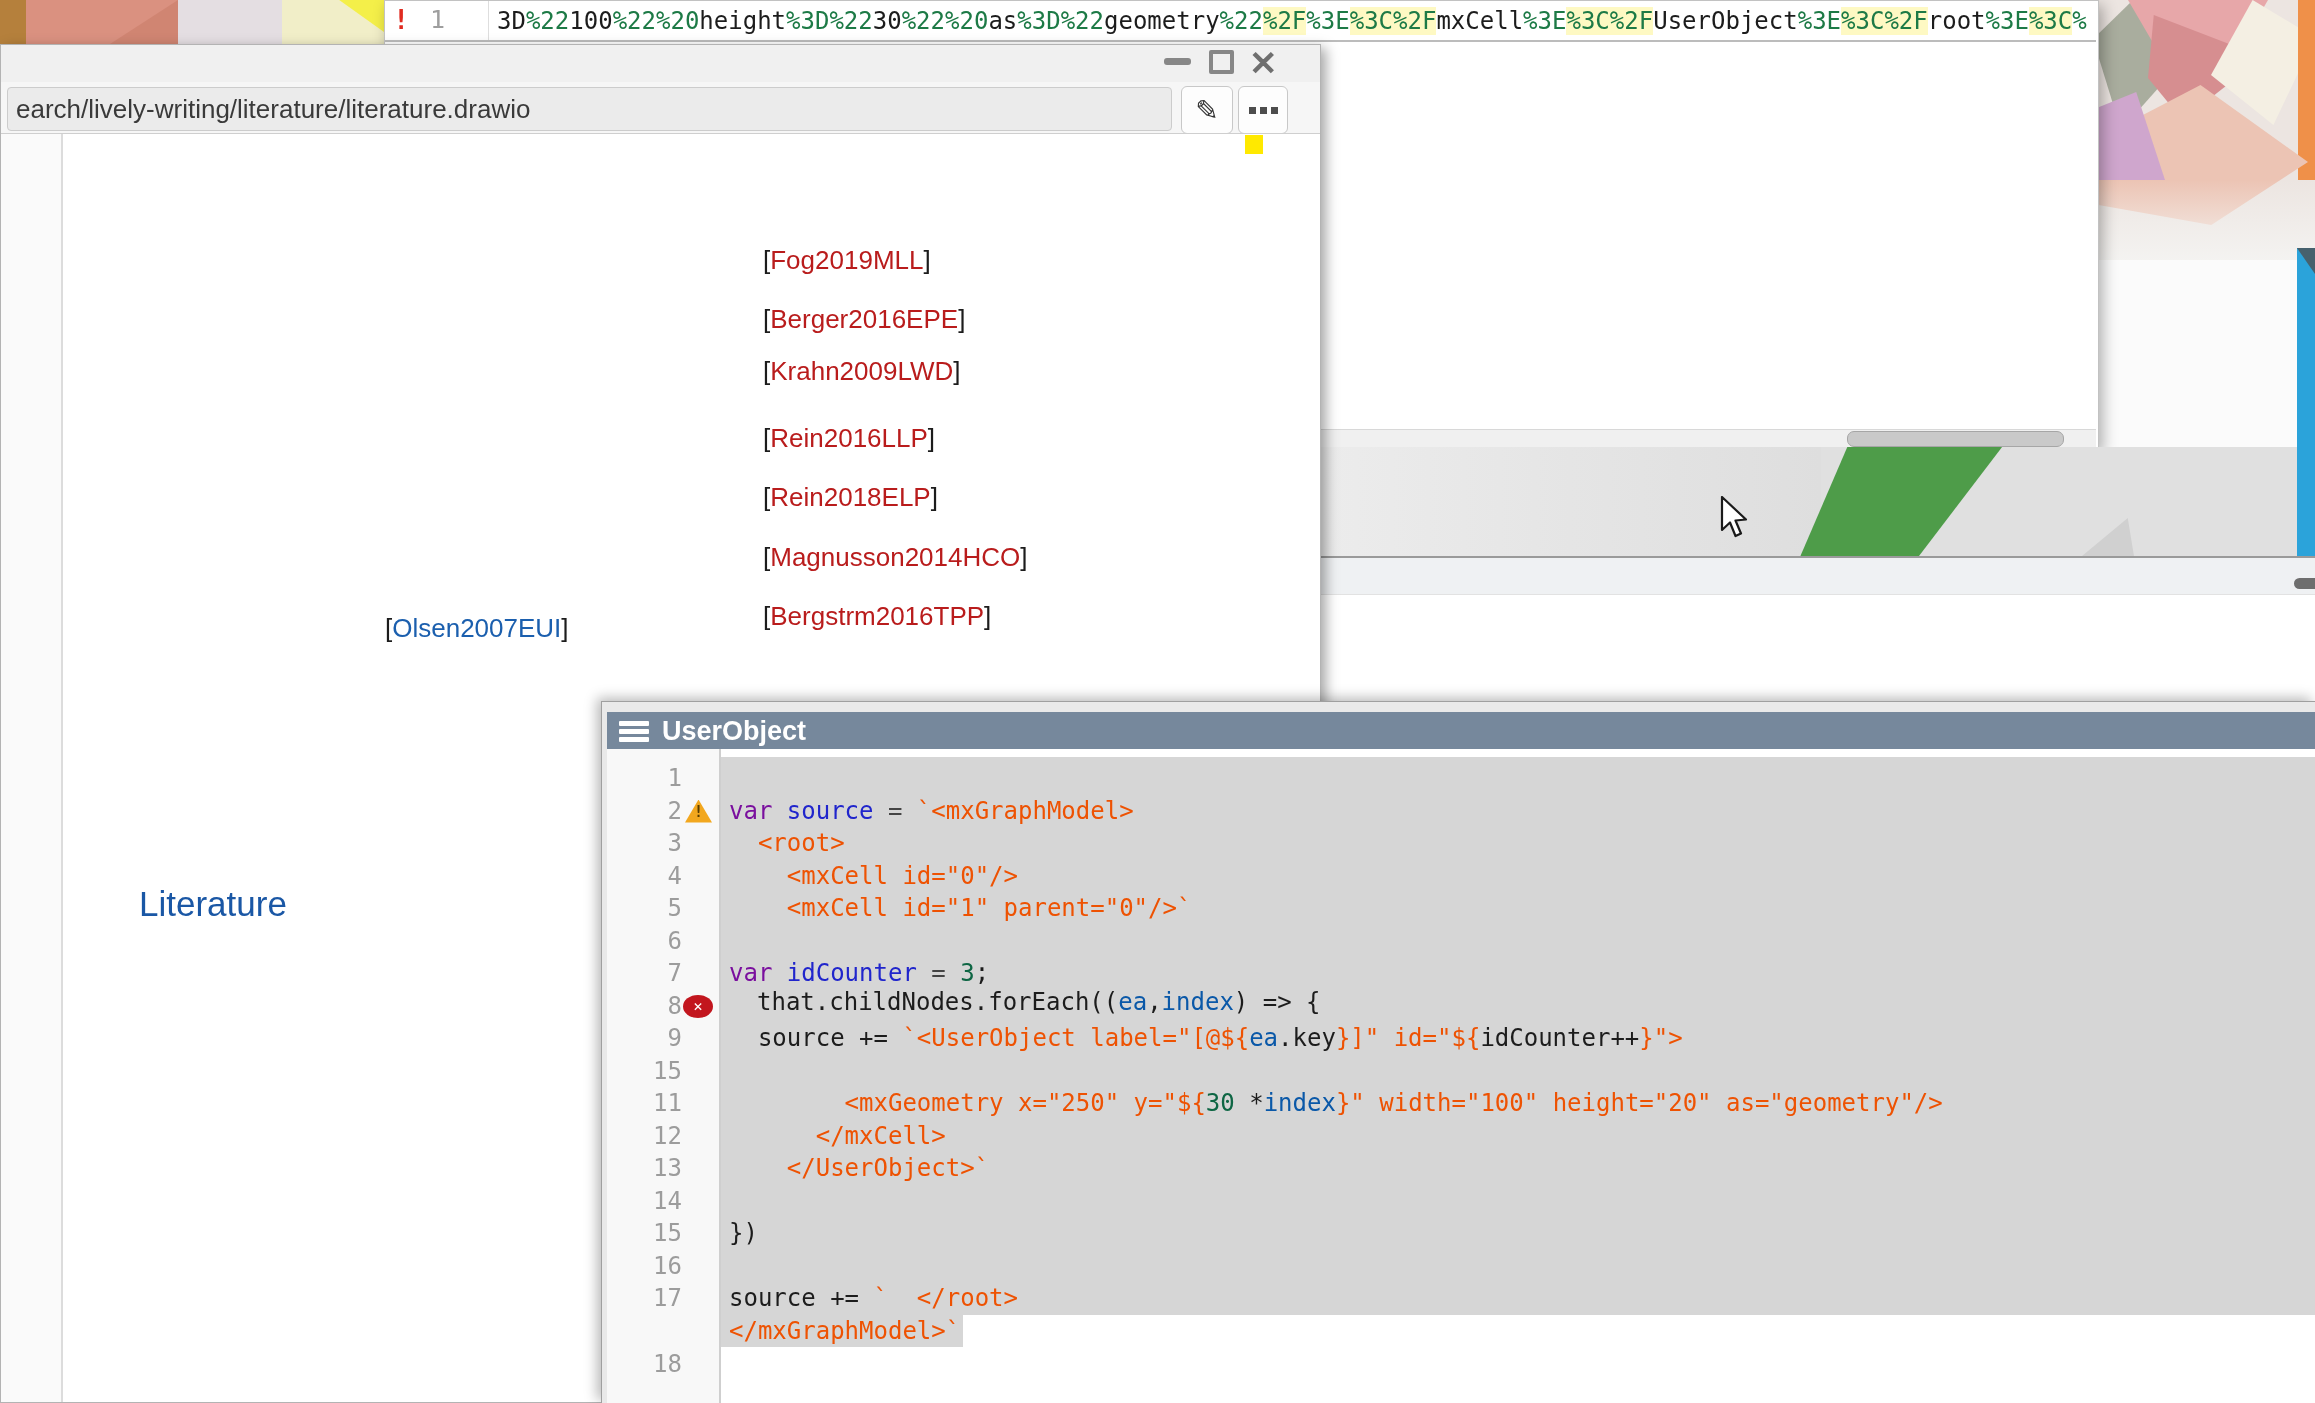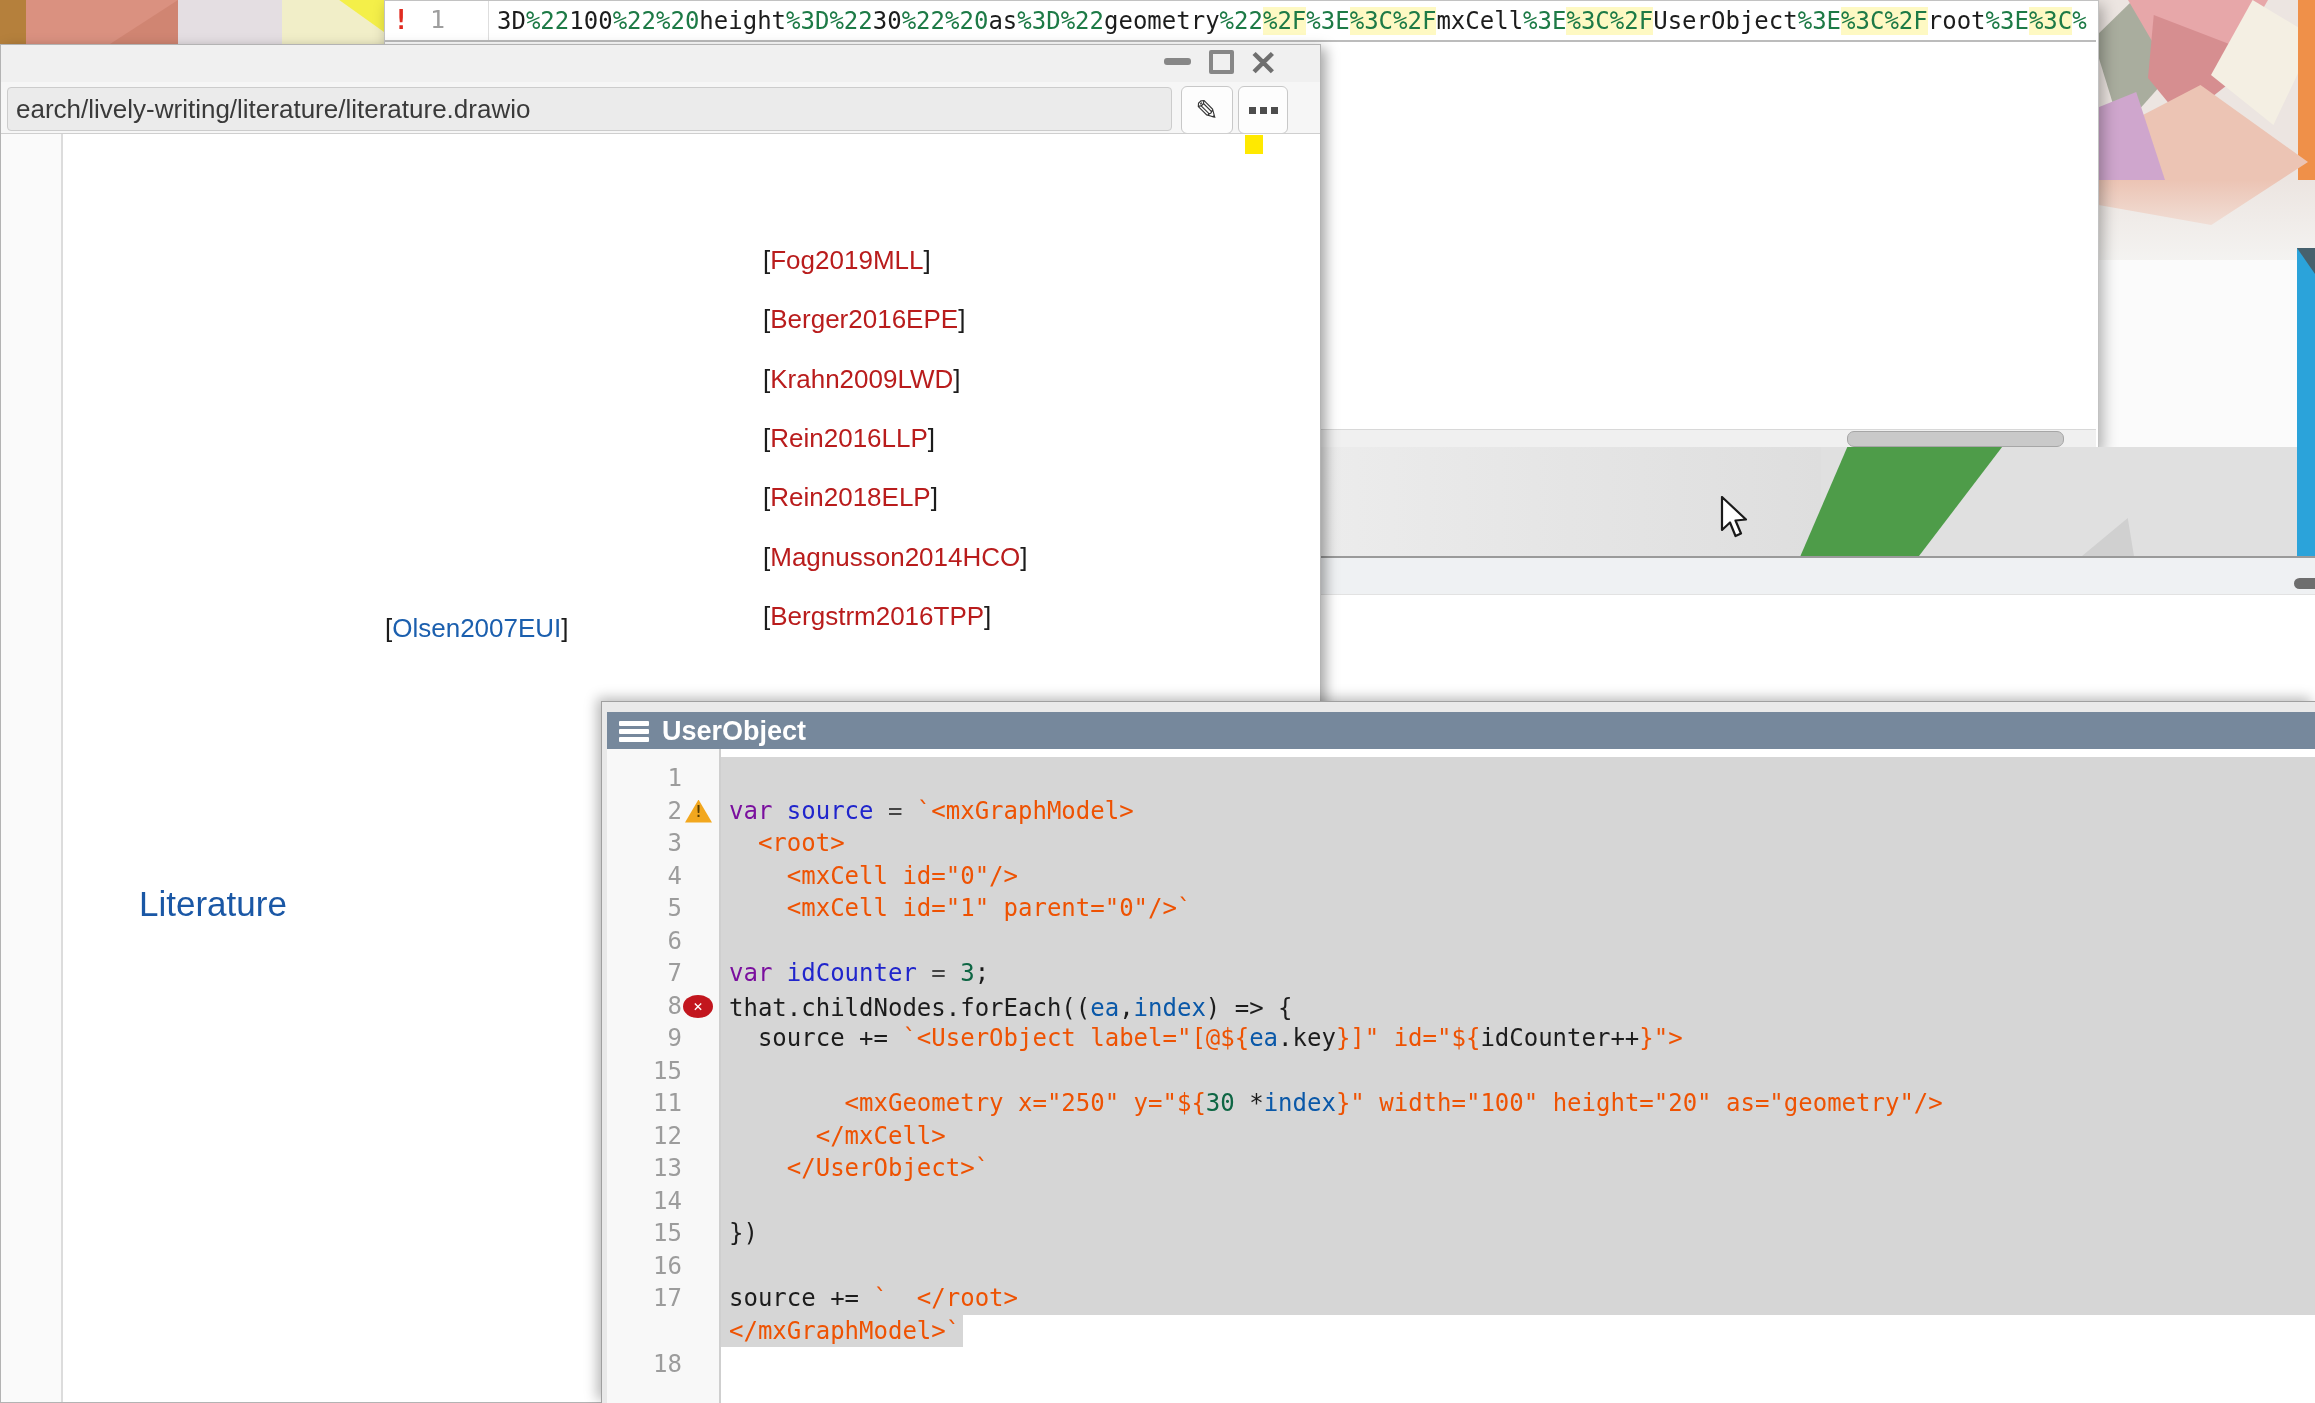"[Krahn2009LWD]" div.ref { top: 119px -> 111px }
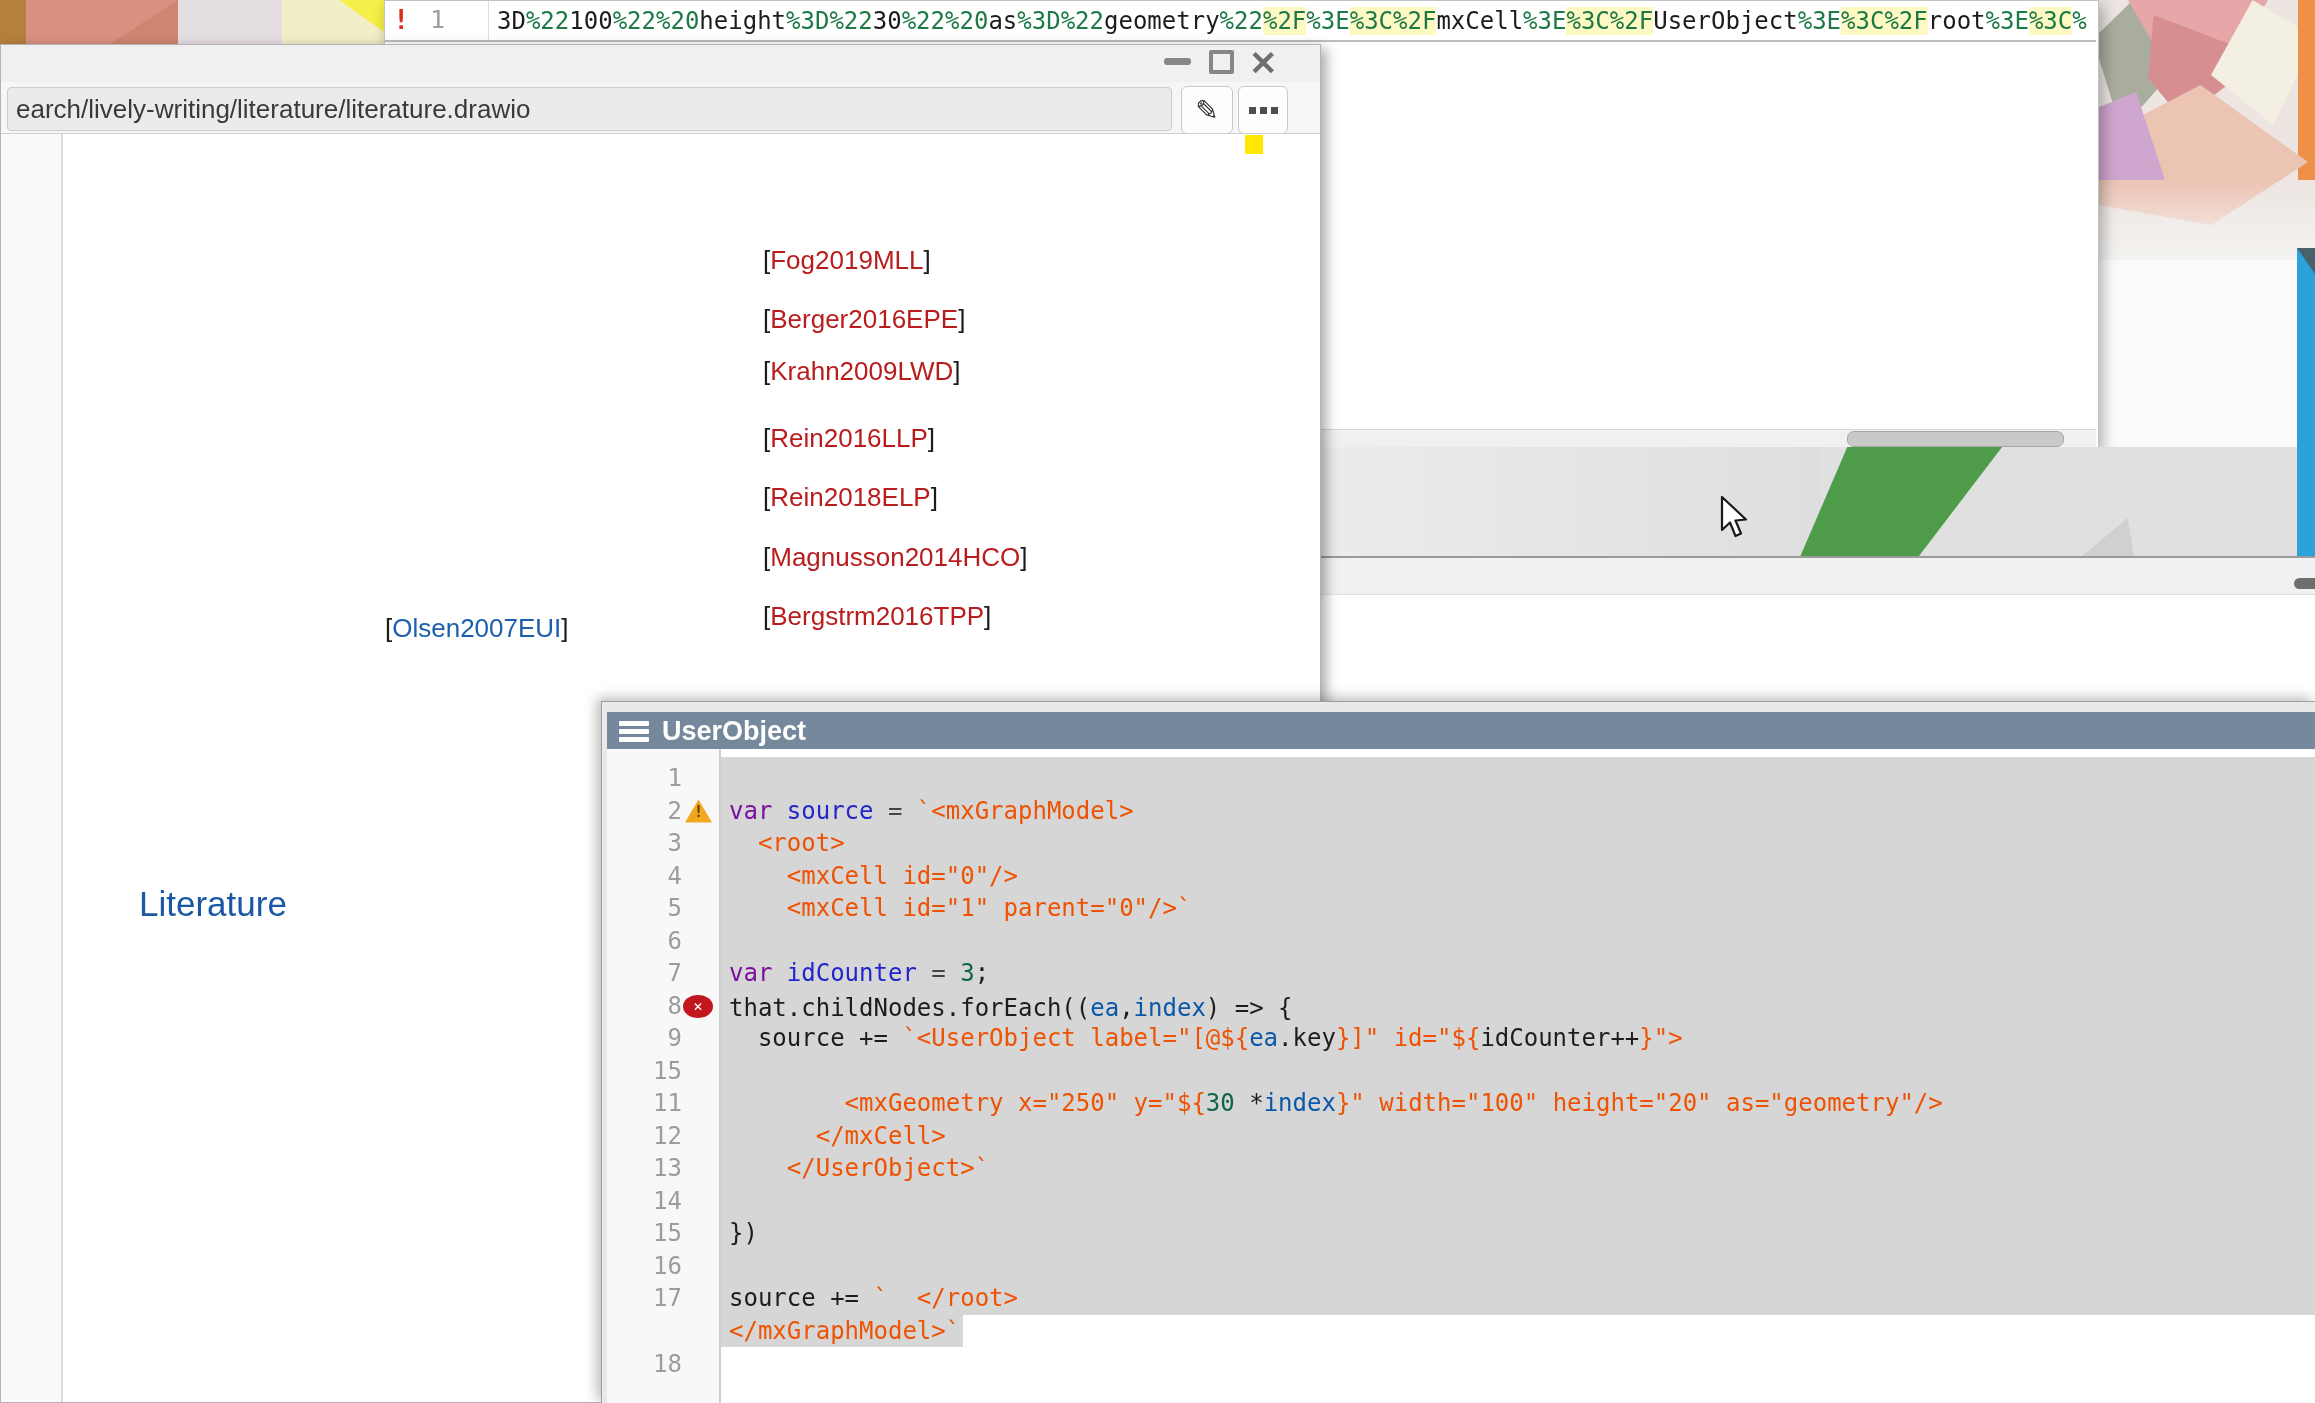"that.childNodes.forEach((ea,index) => {" div.code-row { margin-left: none -> 28px; top: 230px -> 224px }
